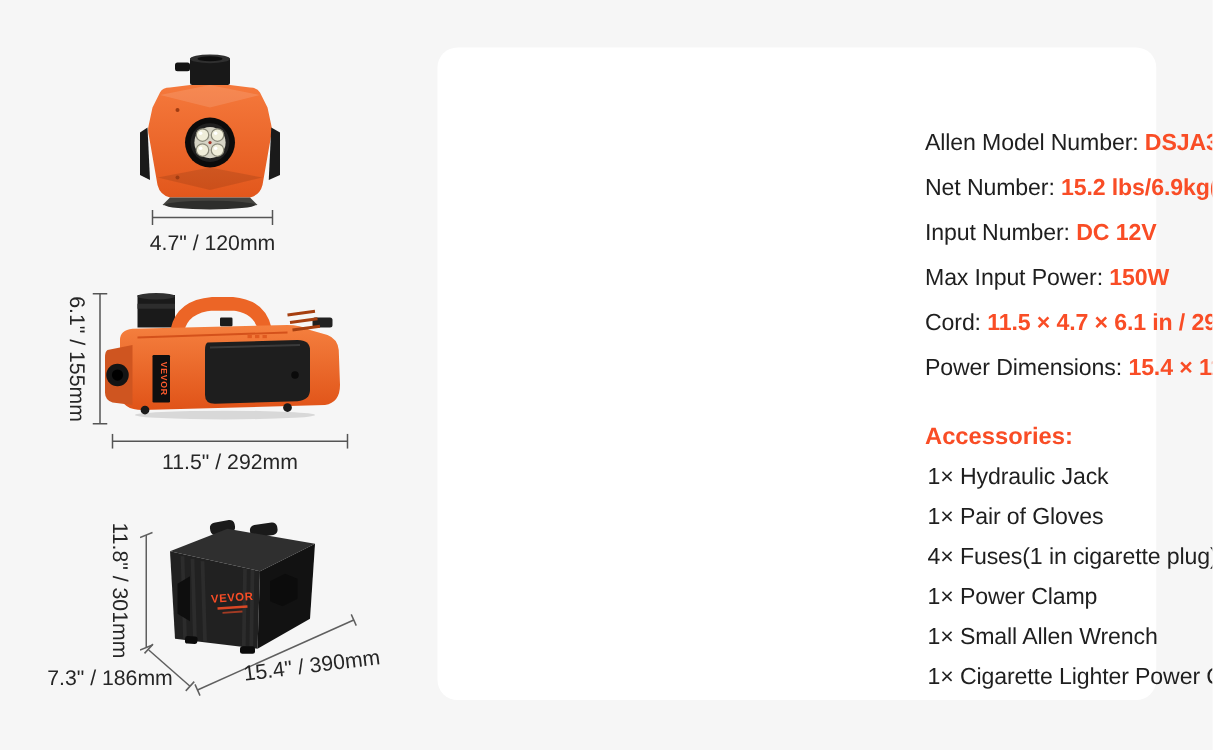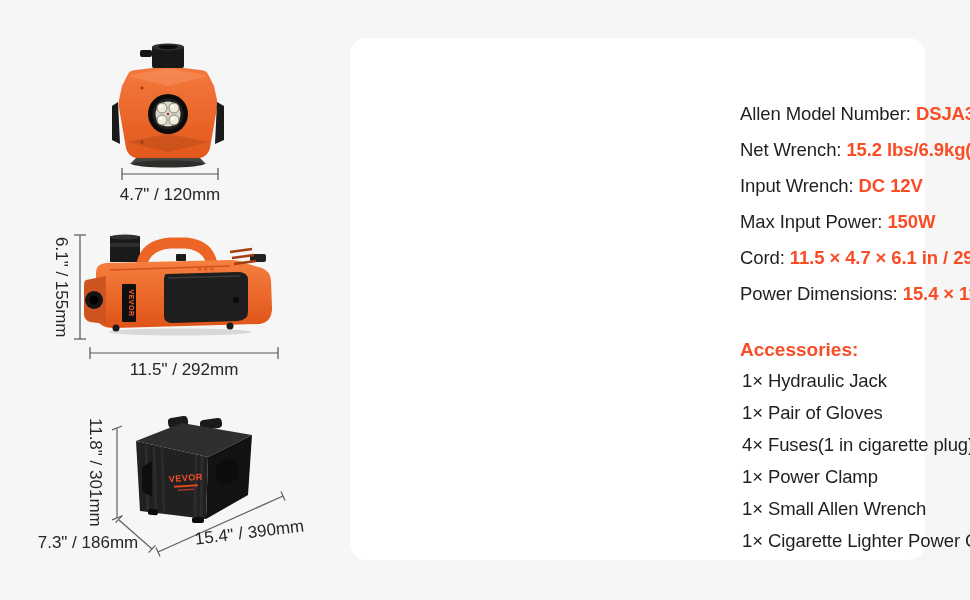"Net Wrench:" span { text: Wrench -> Number }
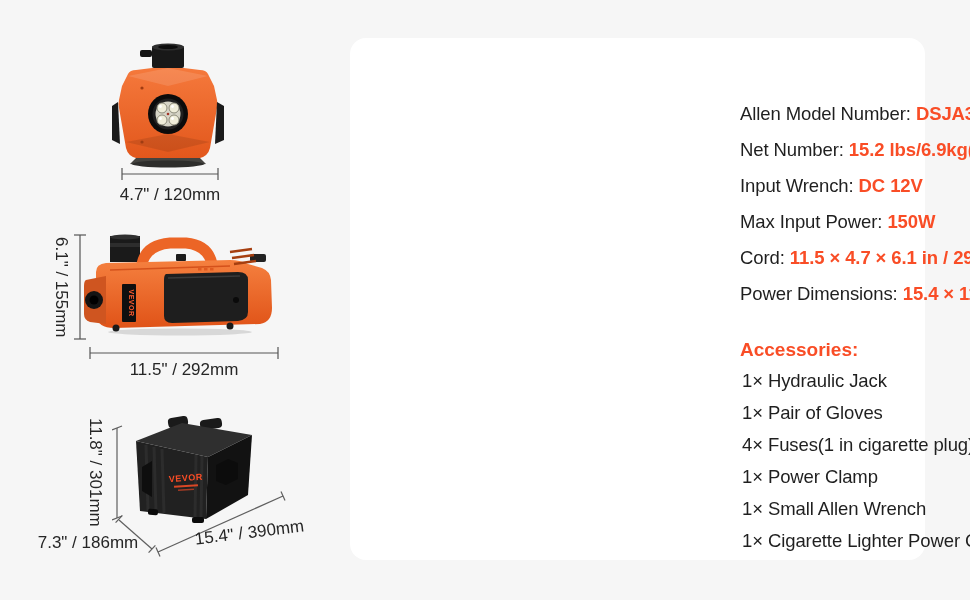"Input Wrench:" span { text: Wrench -> Number }
